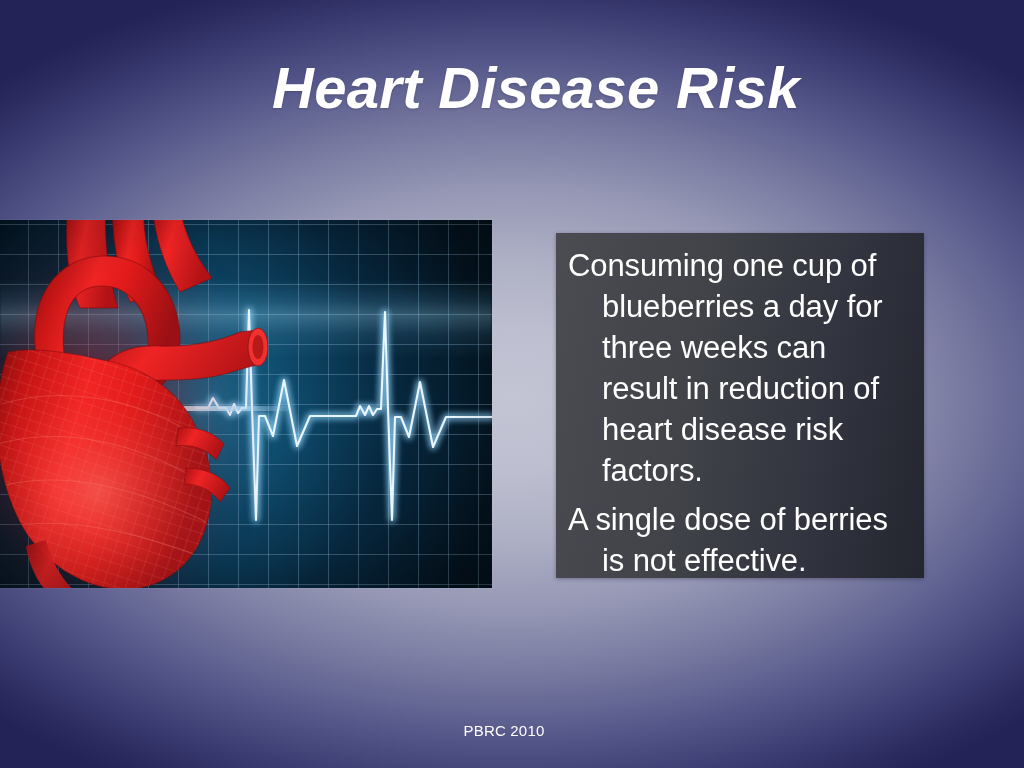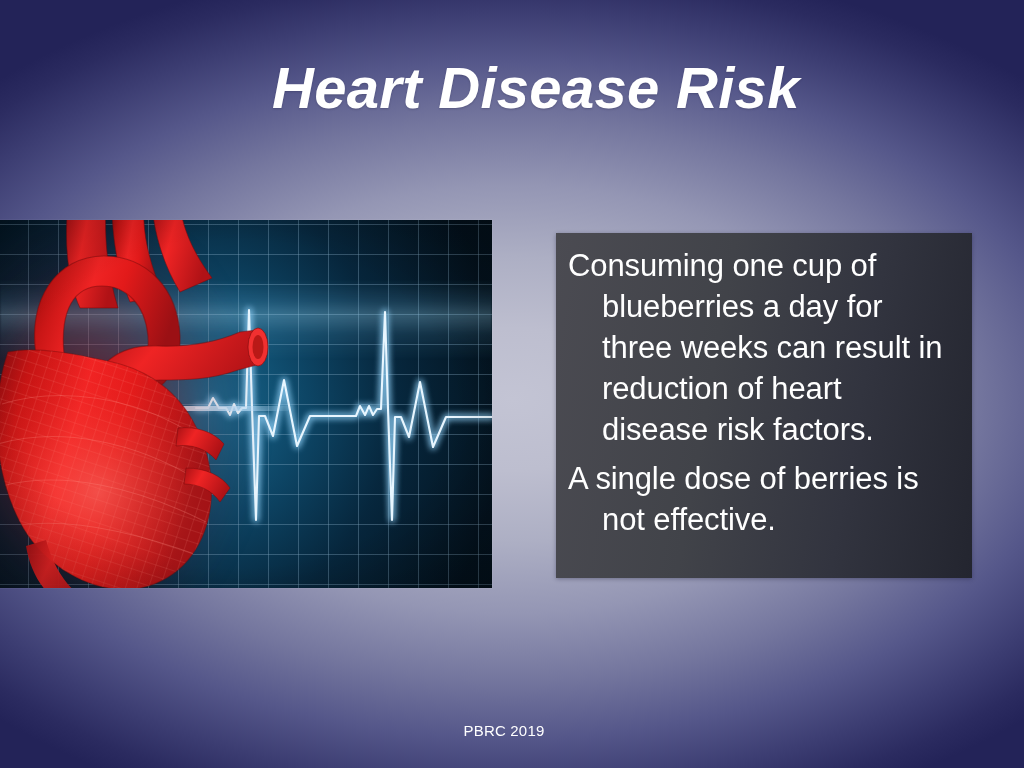"Consuming one cup of blueberries" #textbox { width: 416px -> 368px }
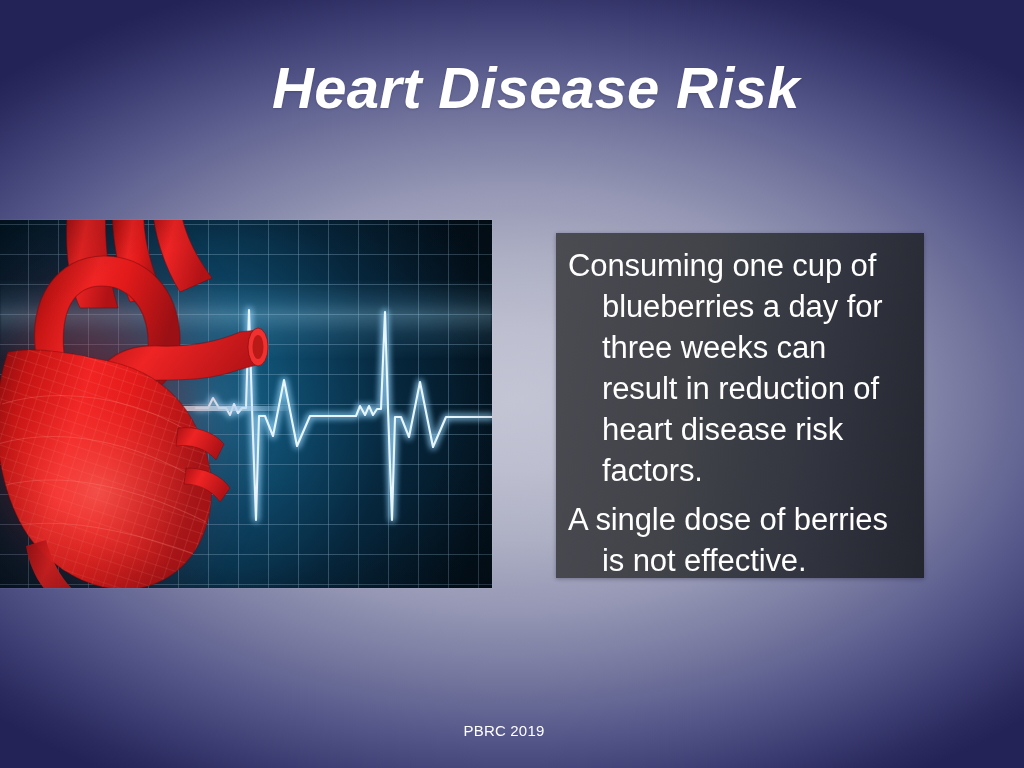"PBRC 2019" span { text: 2019 -> 2010 }
